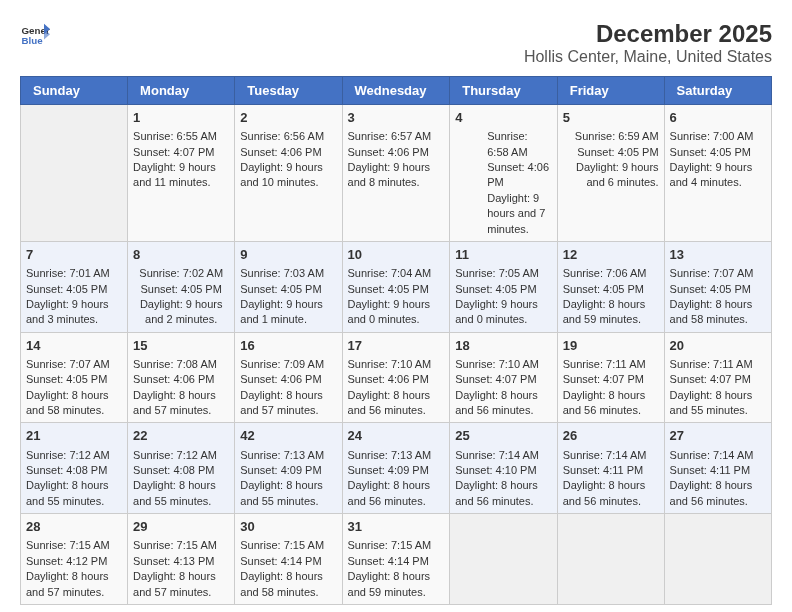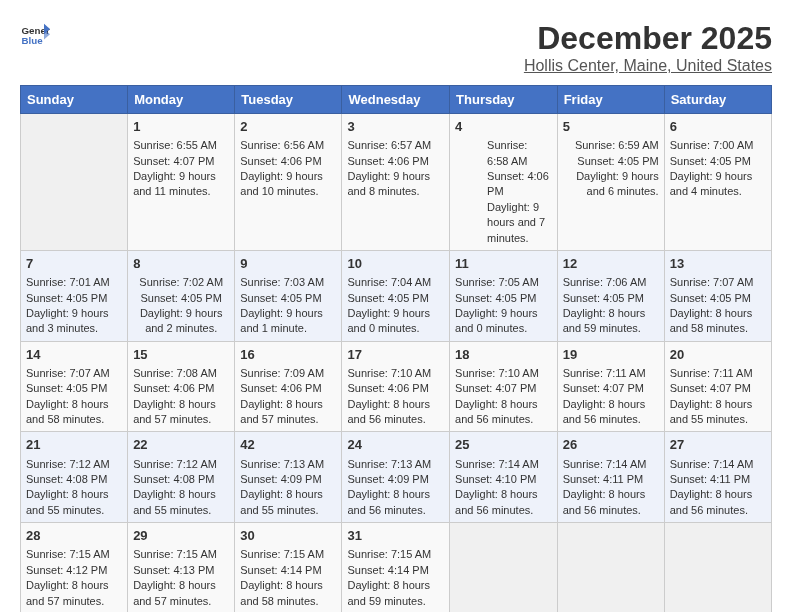"December 2025" .main-title { font-size: 32px -> 24px }
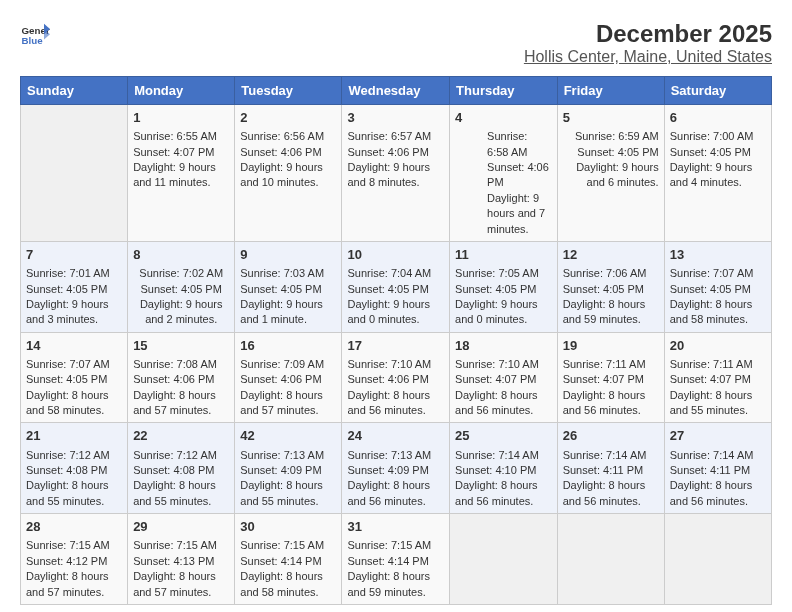"Hollis Center, Maine, United States" .subtitle { text-decoration: underline -> none }
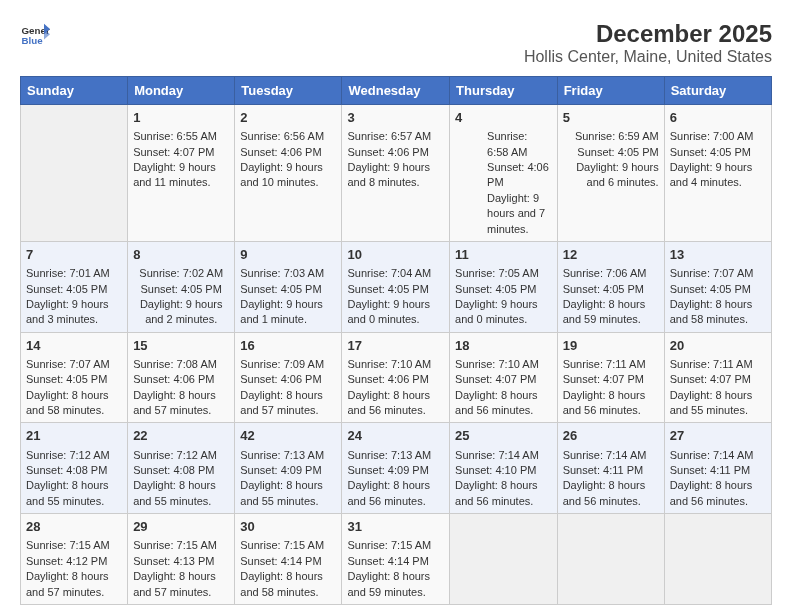"Sunday" thead tr th { padding: 6px 6px -> 6px 12px }
